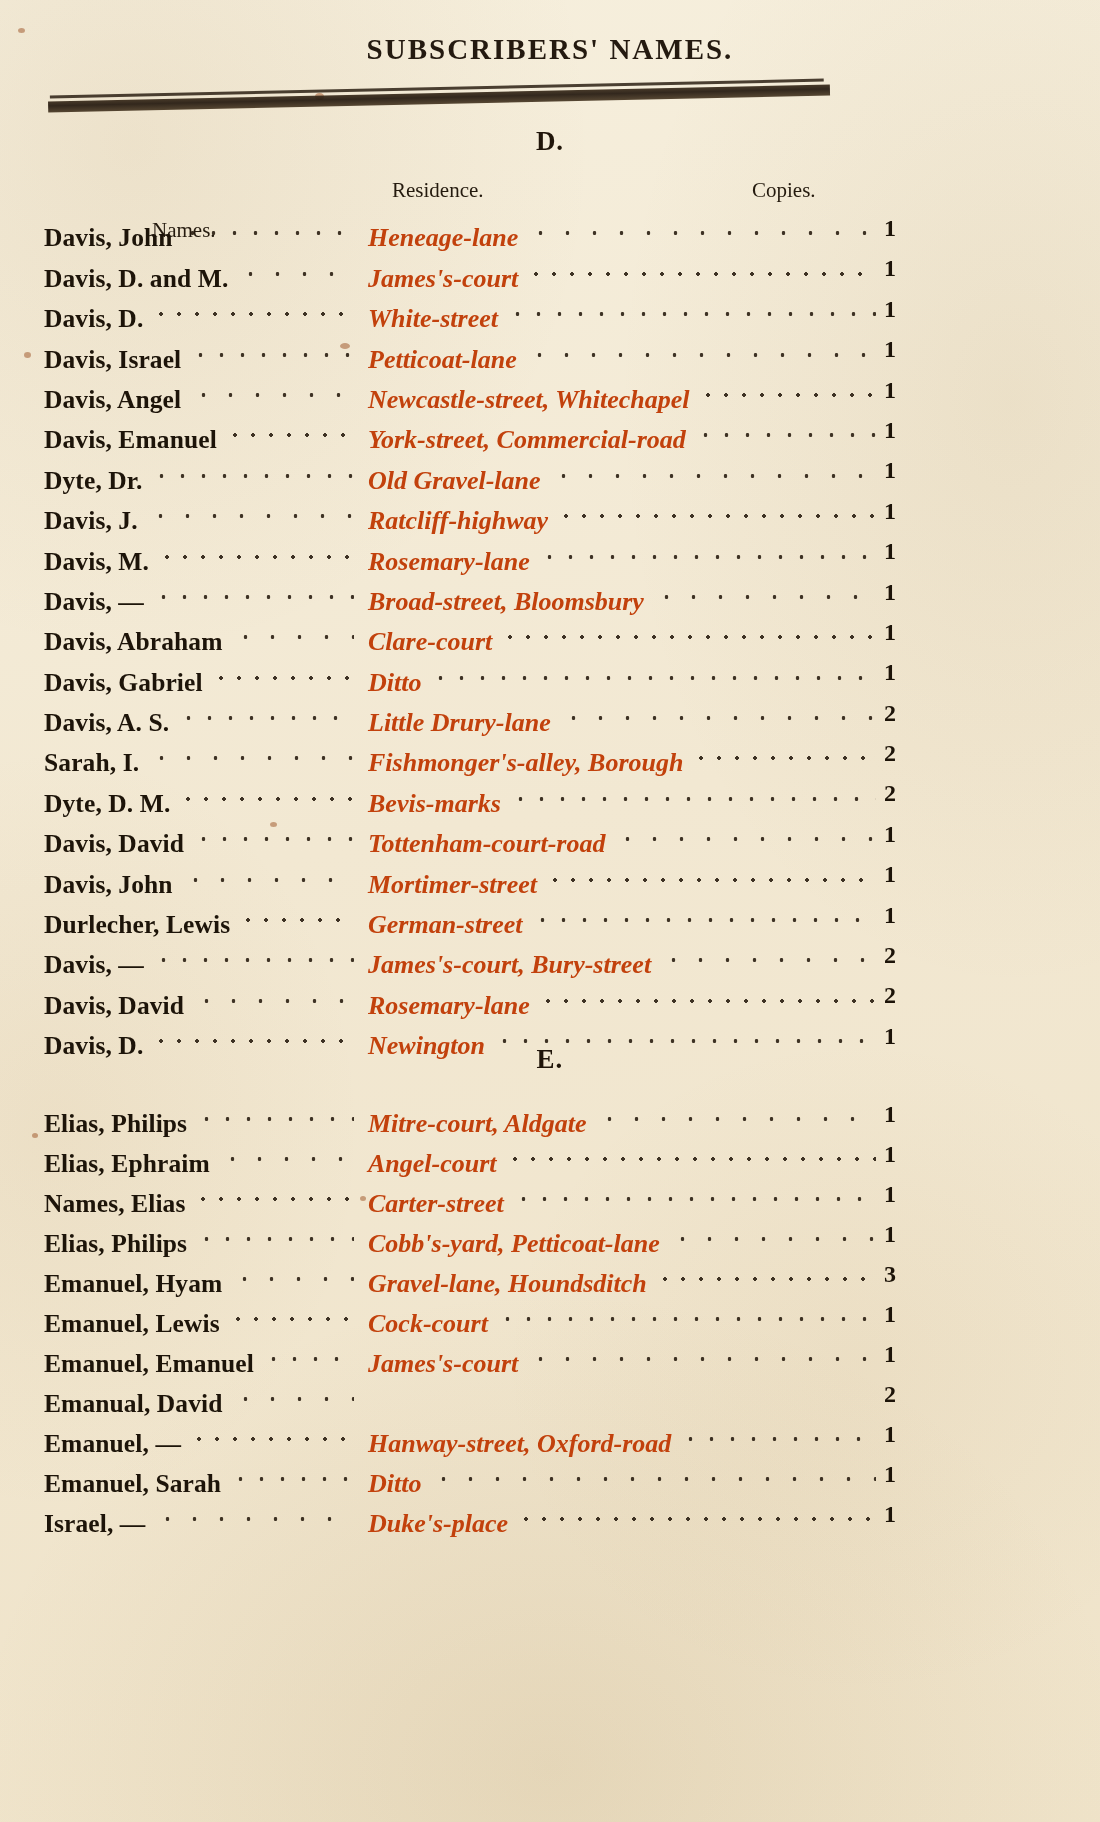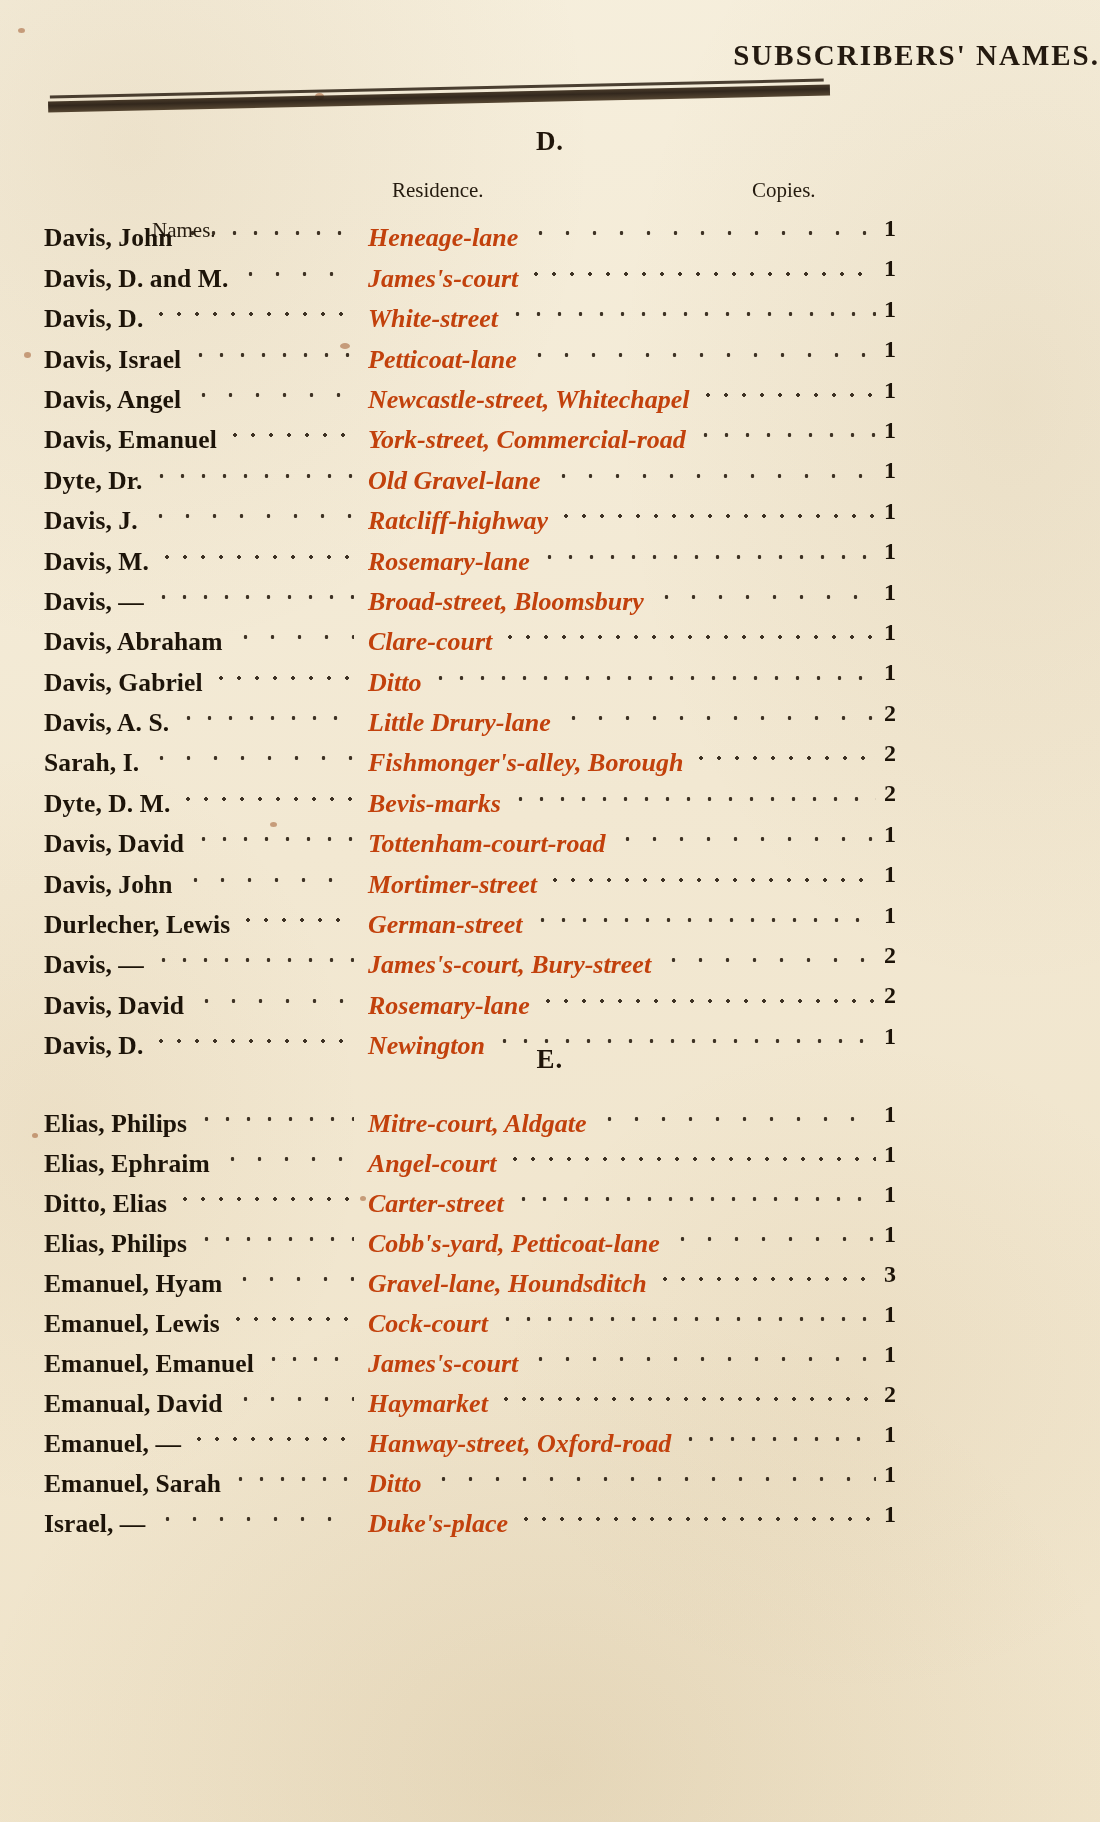"SUBSCRIBERS' NAMES." .running-head { text-align: right -> center; top: 39px -> 33px }
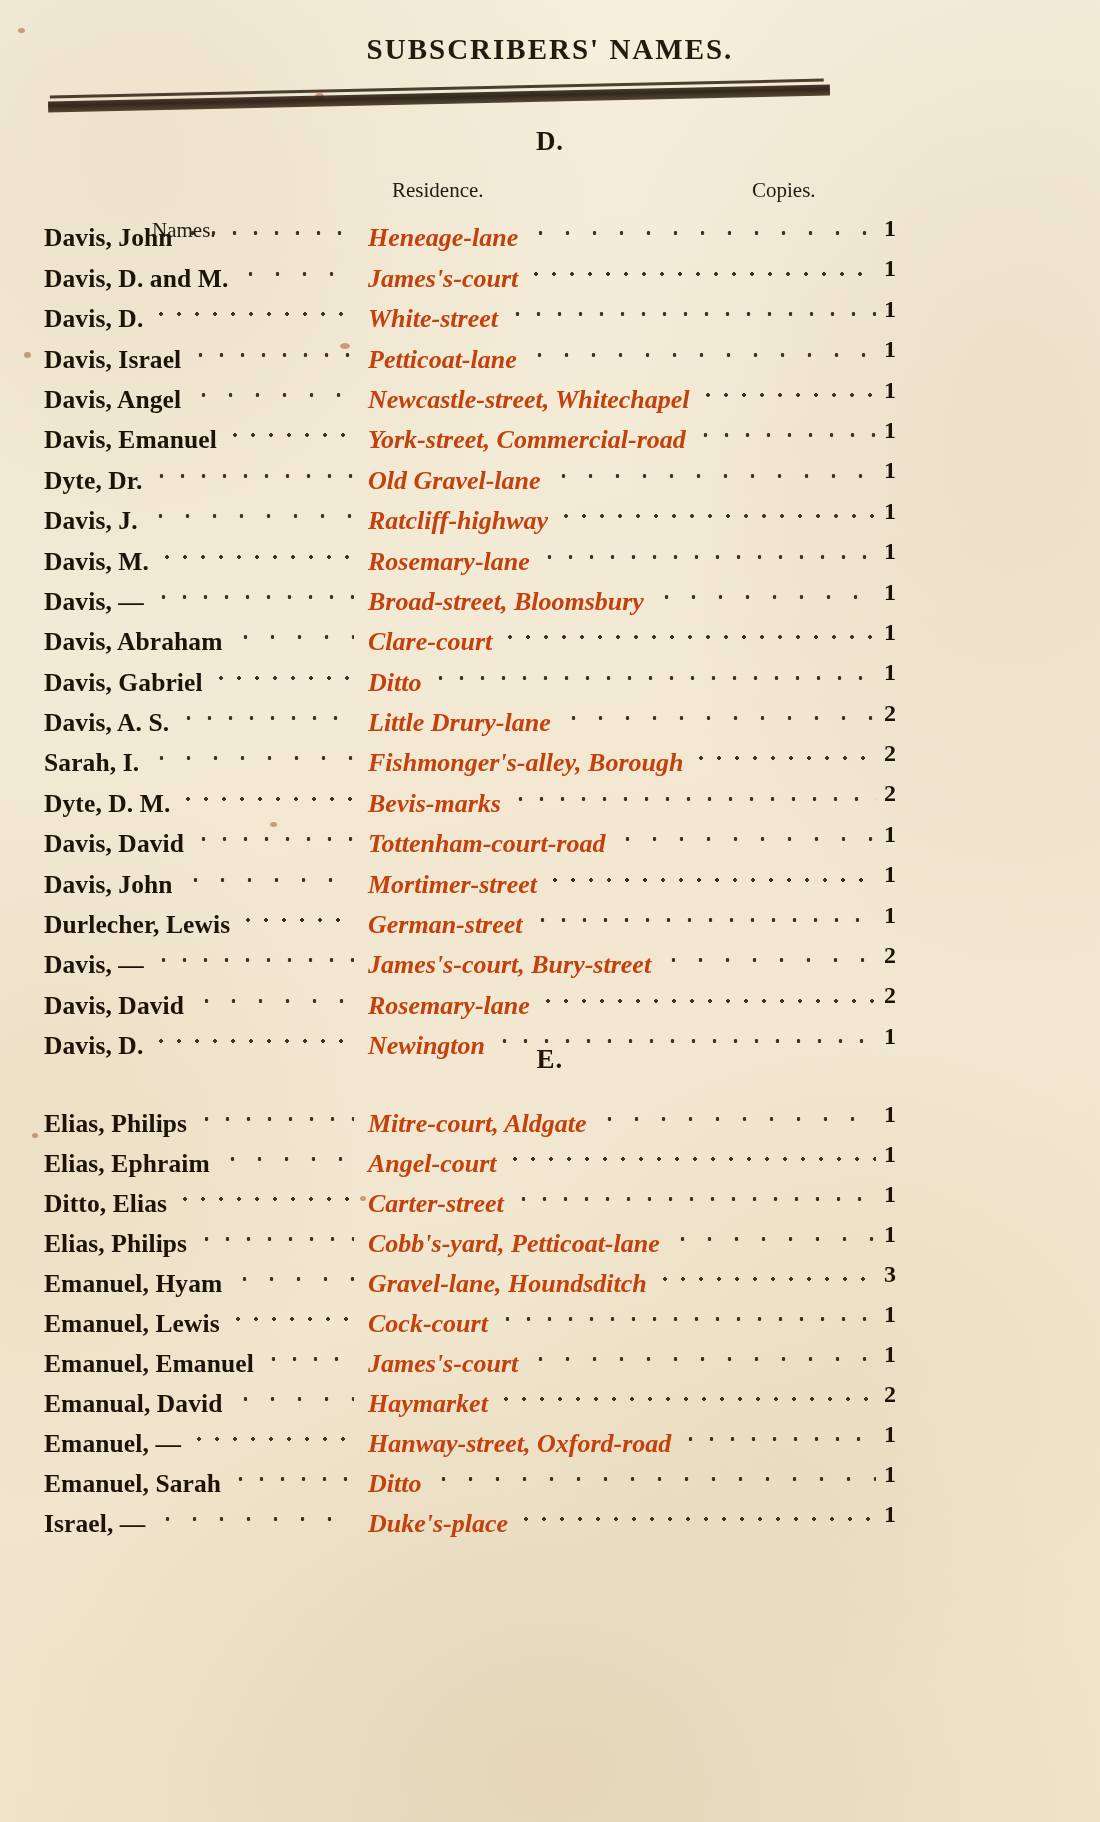"Ditto, Elias" span.nametext { text: Ditto -> Names }
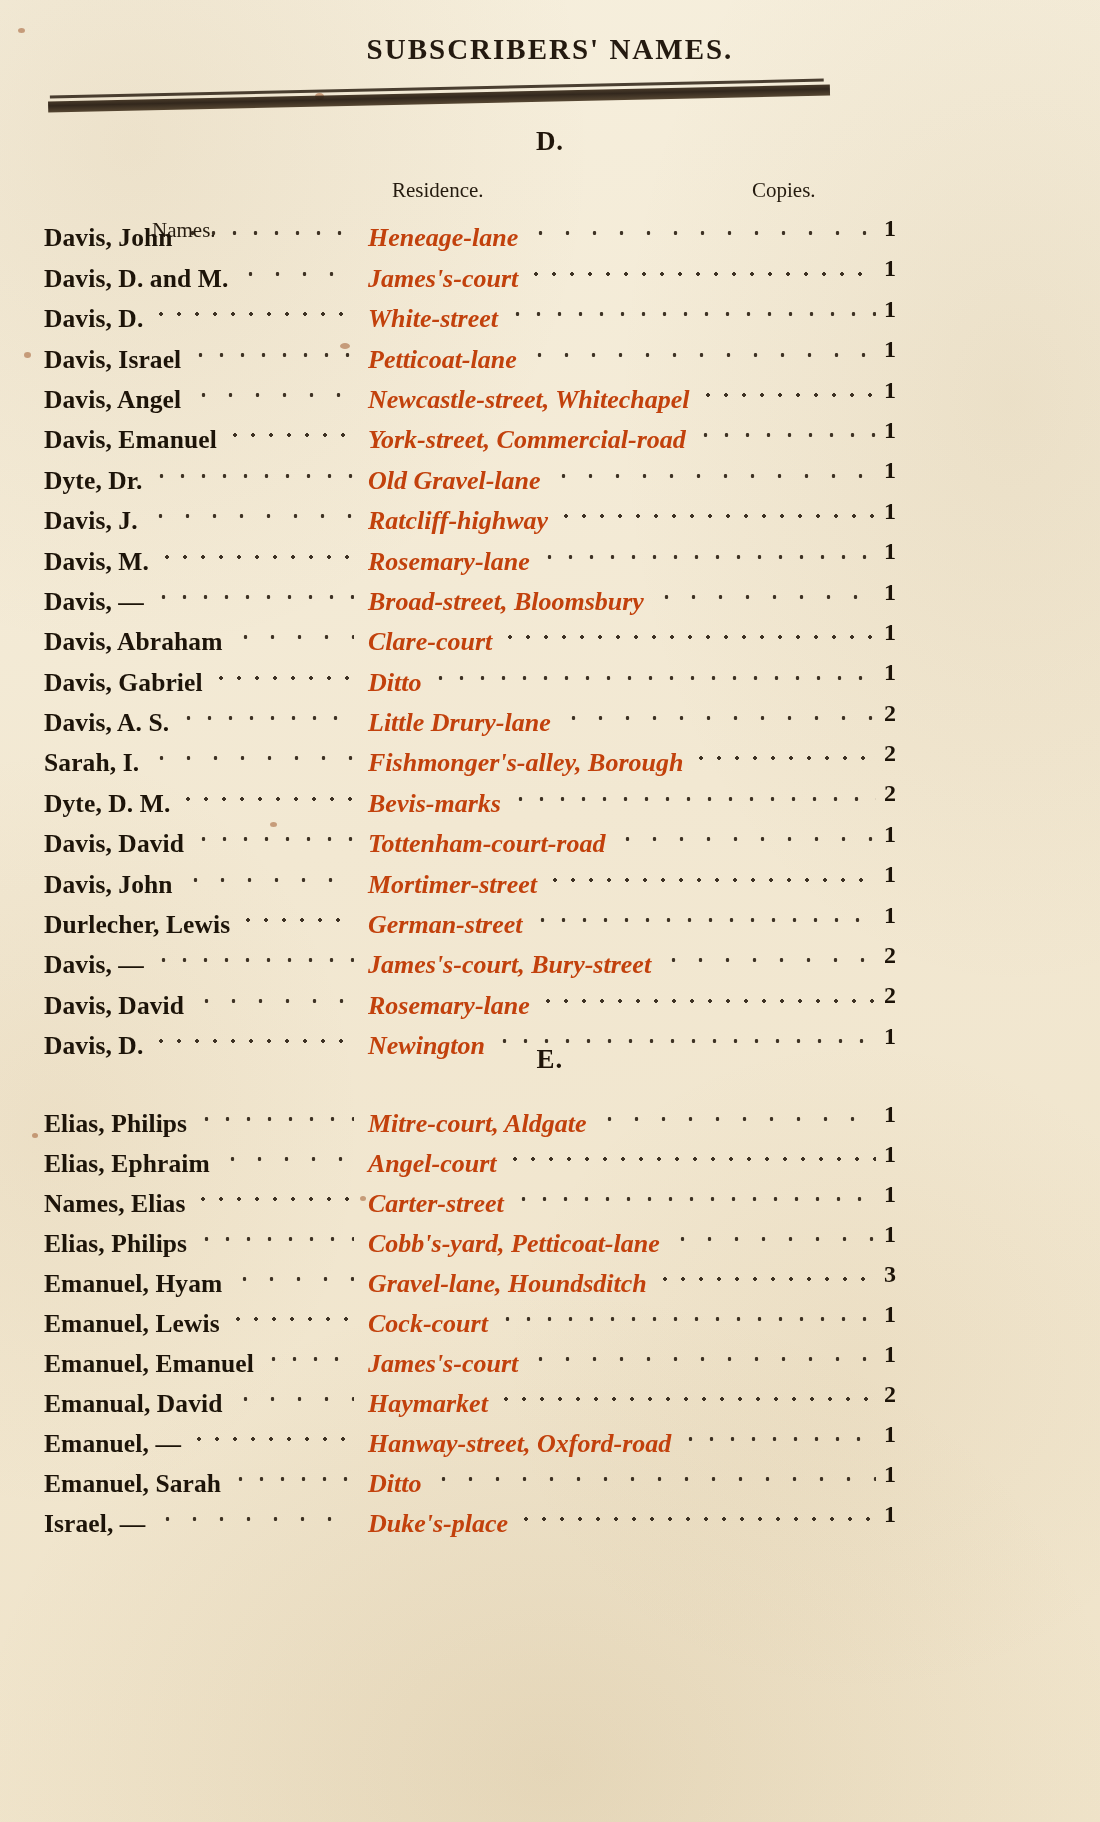"Haymarket" div.cell-res { html: <div> <span>Haymarket</span> <span></span> </div> -> none }
